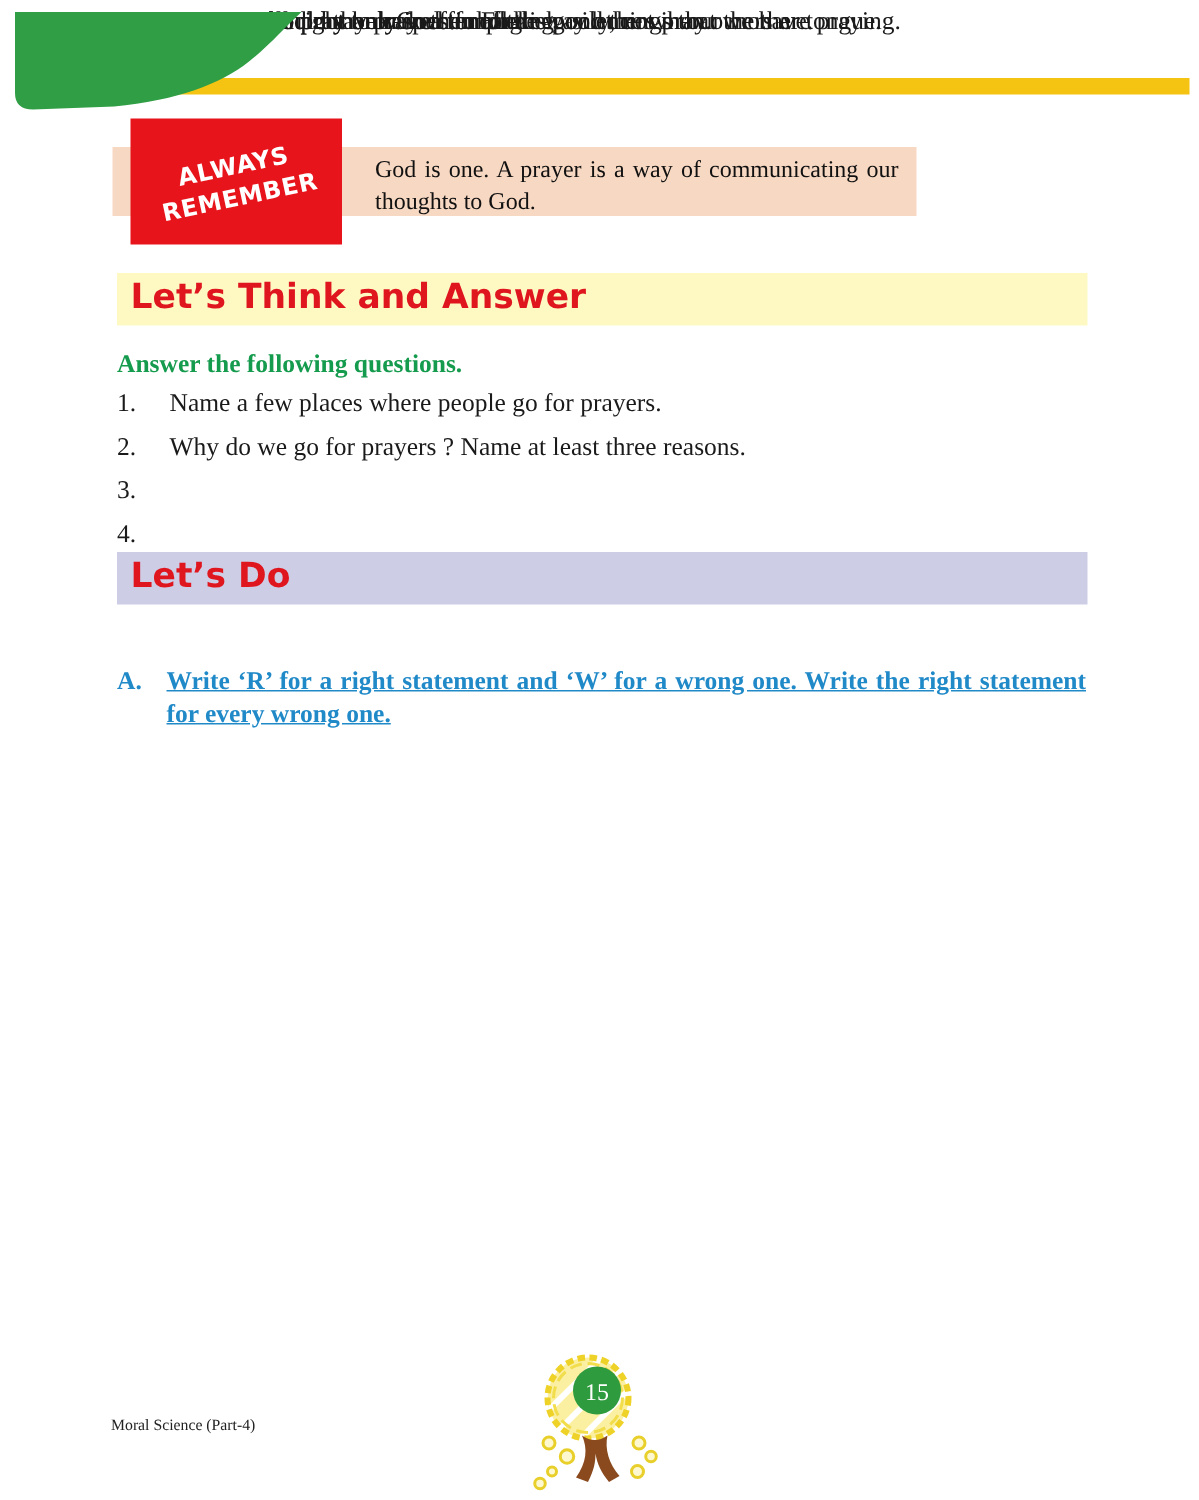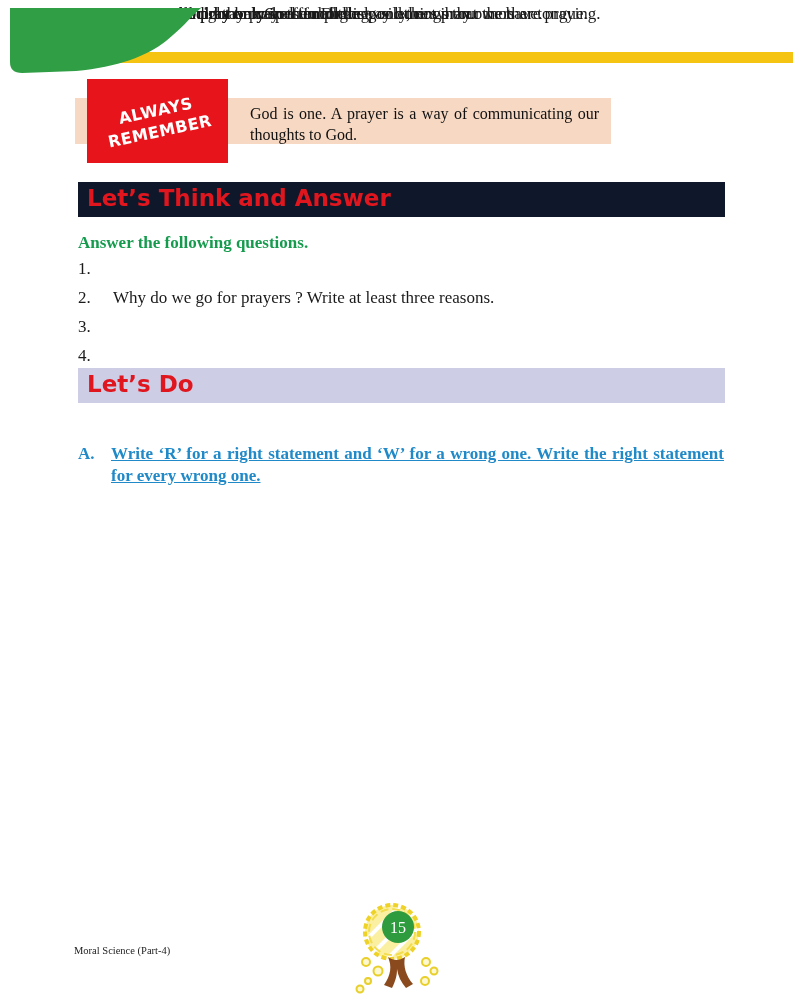"Let’s Think and Answer" .banner.yellow { background: #0f172a -> #fef9c3 }
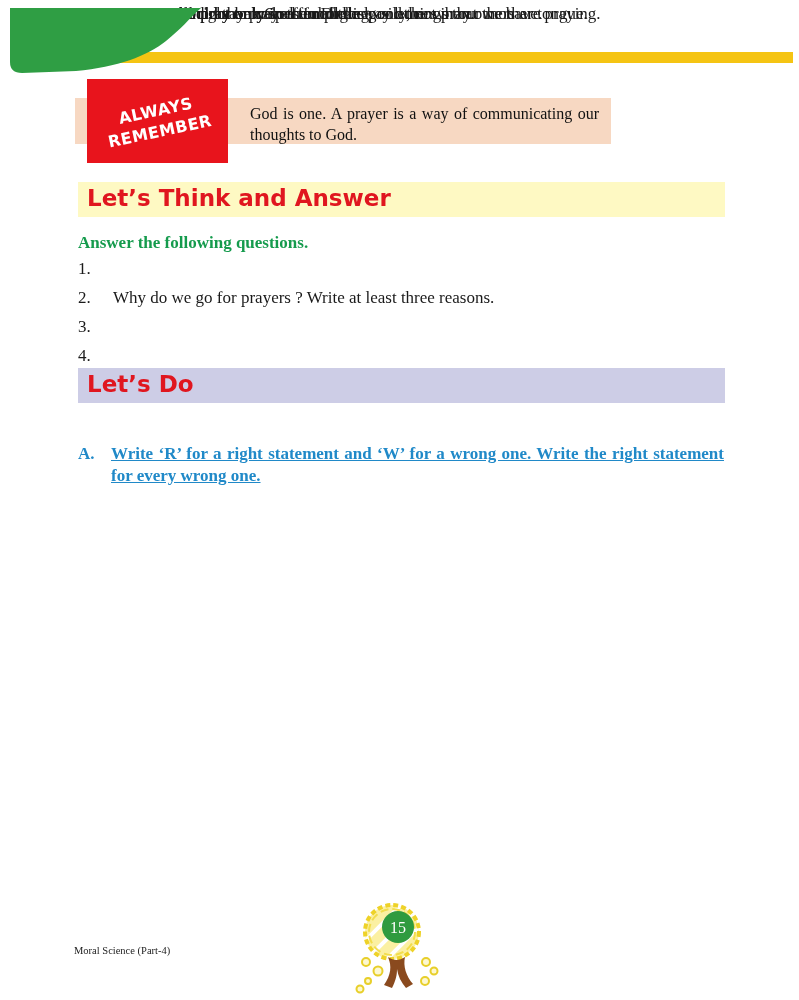"Name a few places where" span.qtxt { html: none -> <span>Name a few places where people go for prayers.</span> }
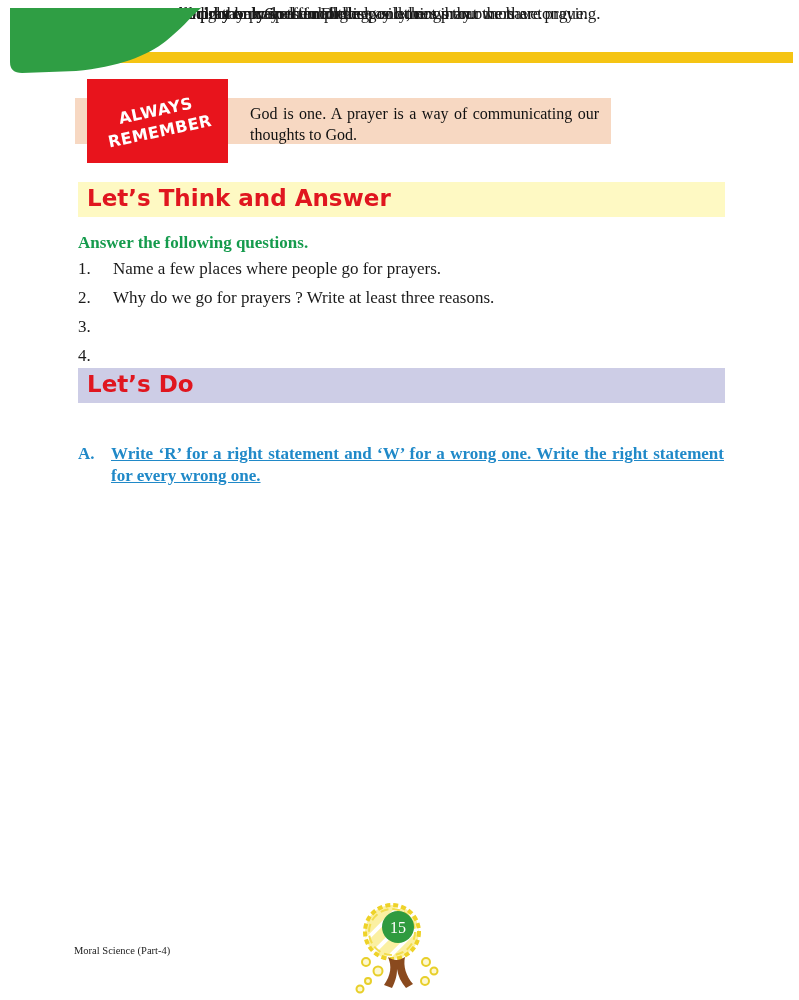"Why do we go for" span.qtxt { text: Write -> Name }
